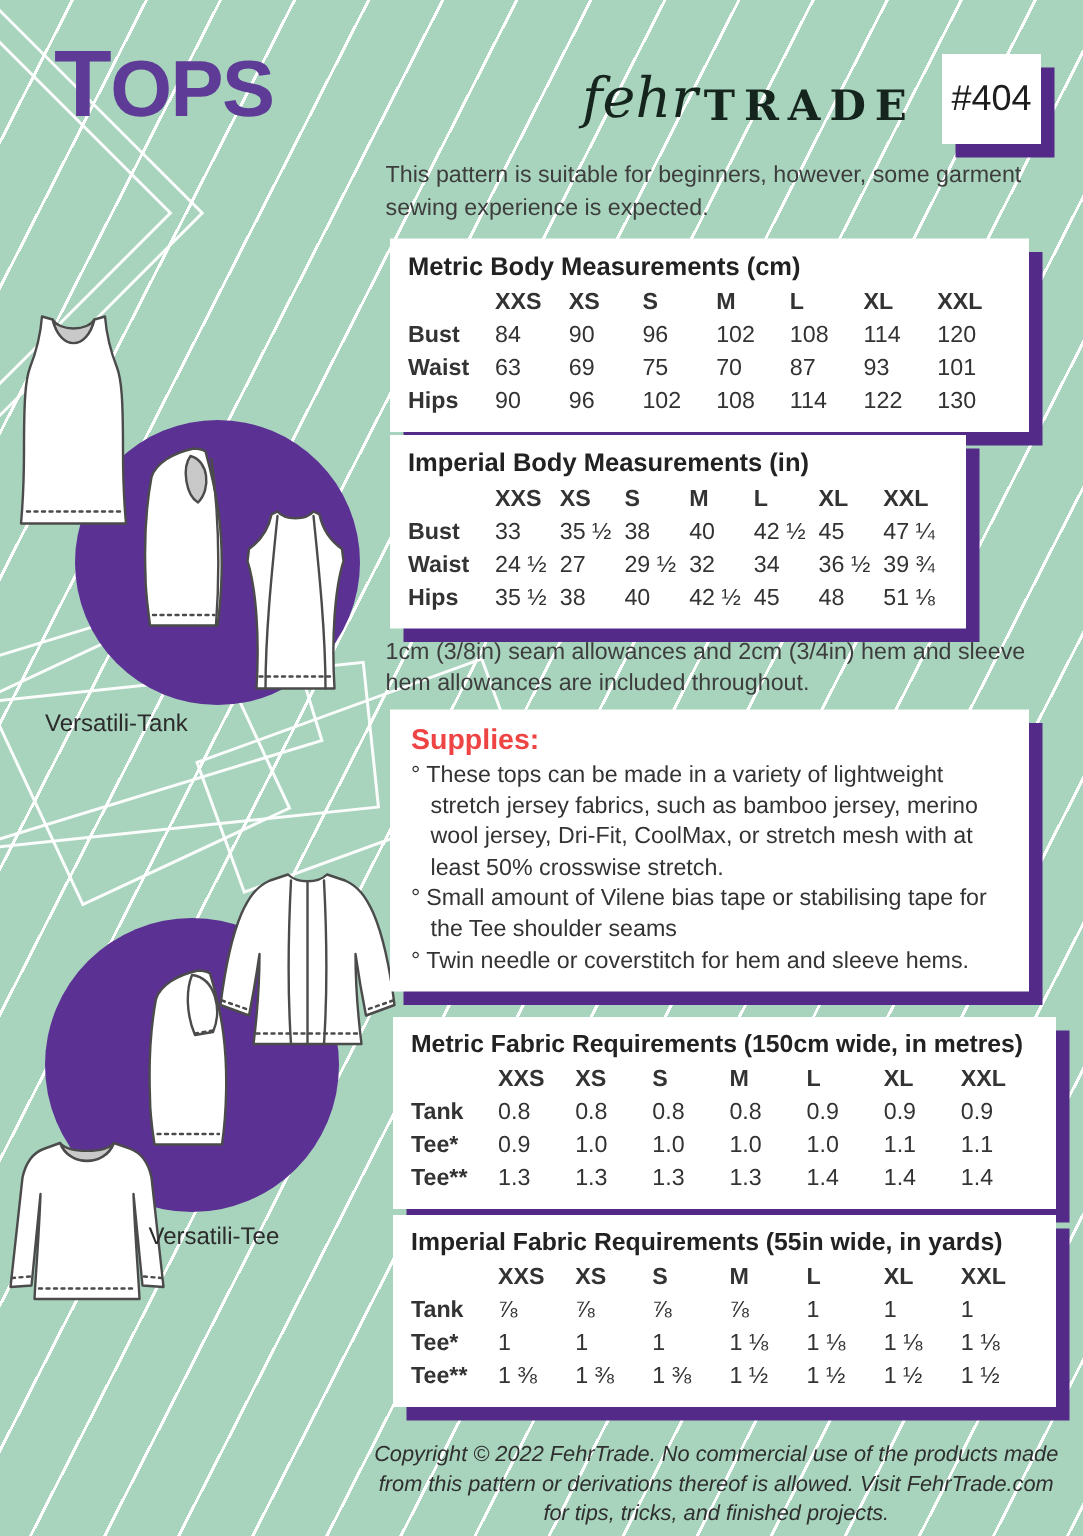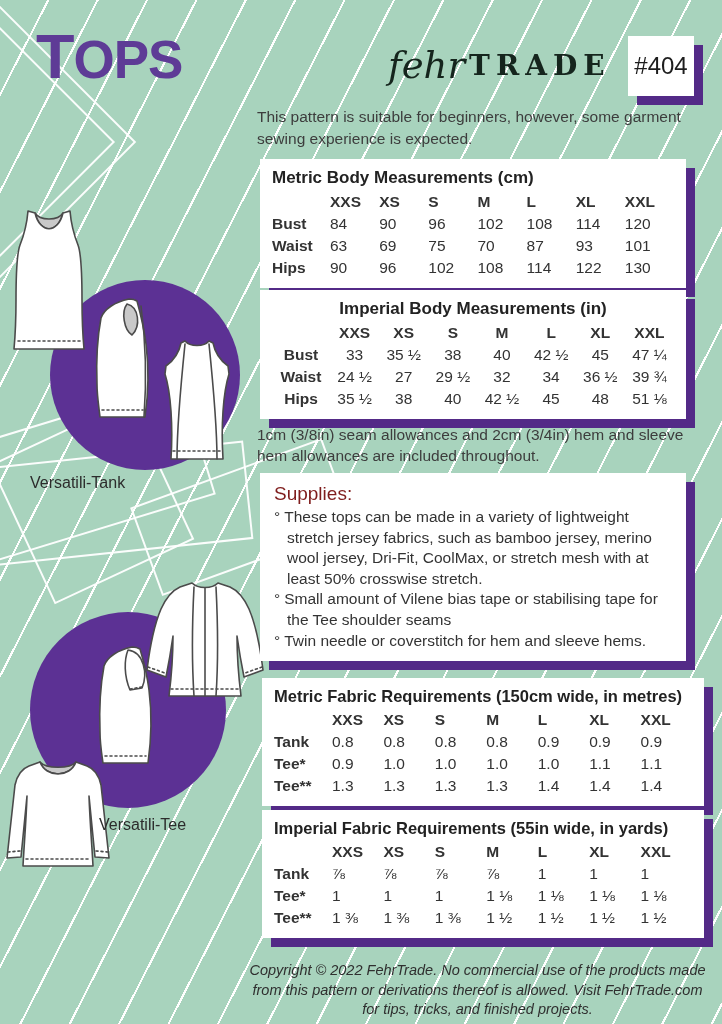"fehr" .logo { align-items: center -> flex-end }
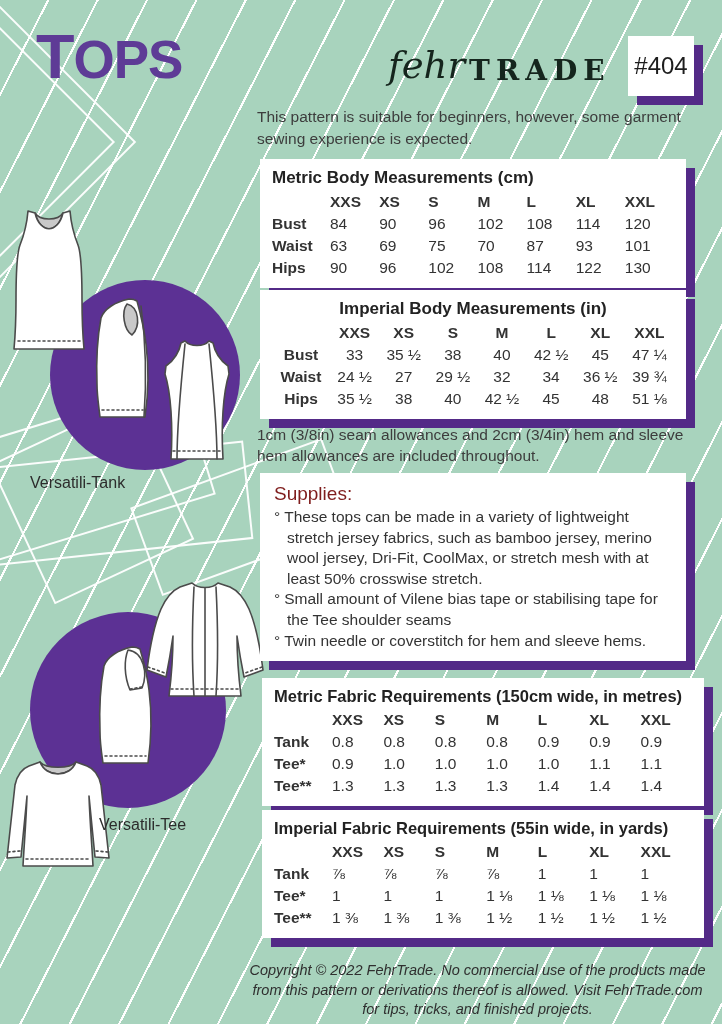"Imperial Body Measurements (in)" #box-imperial-body { text-align: center -> none; width: 426px -> 384px }
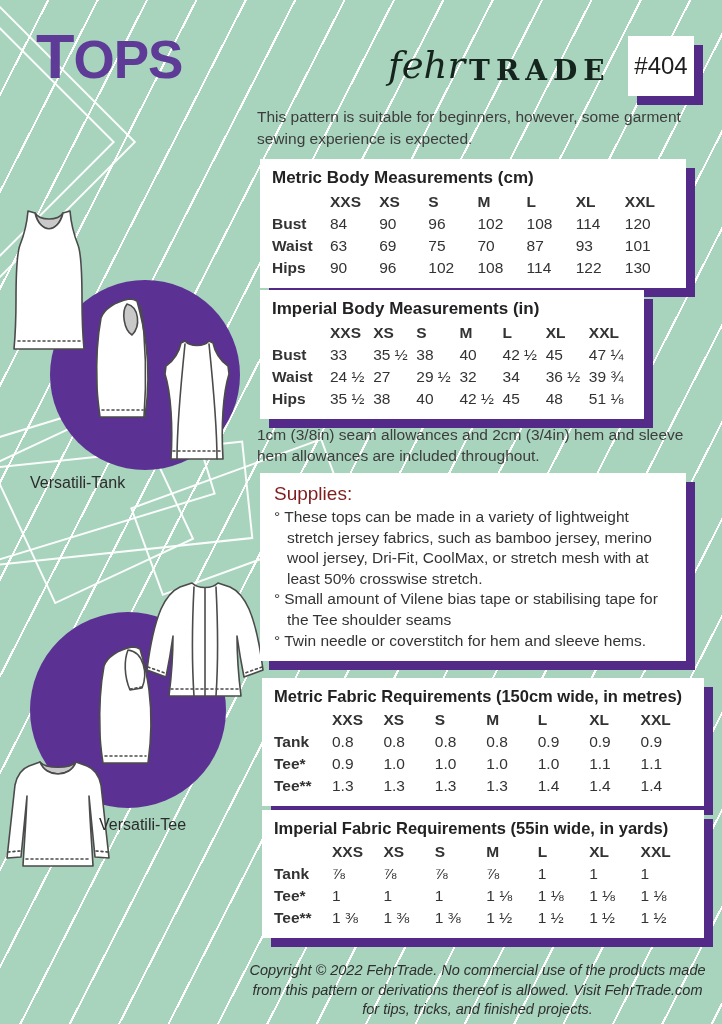"Supplies:" .supplies-title { color: #7f1d1d -> #ef4444; font-weight: normal -> bold }
